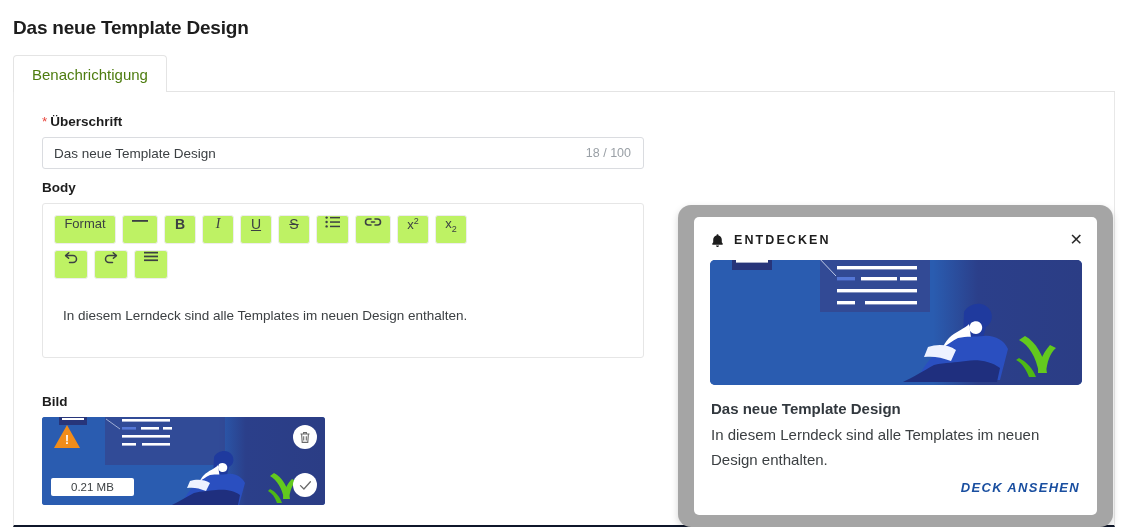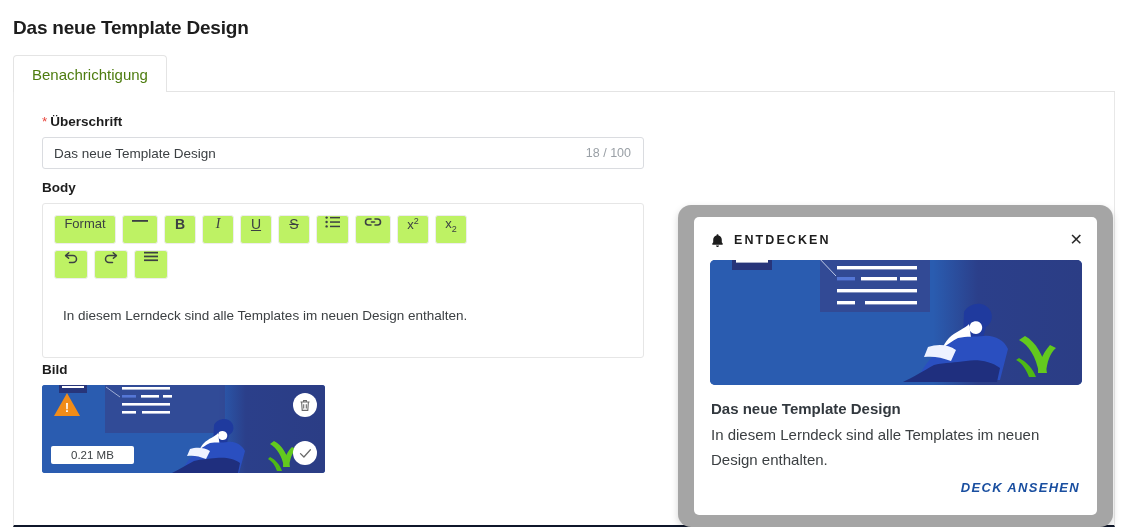"Bild" .label-bild { margin-top: 4px -> 36px }
